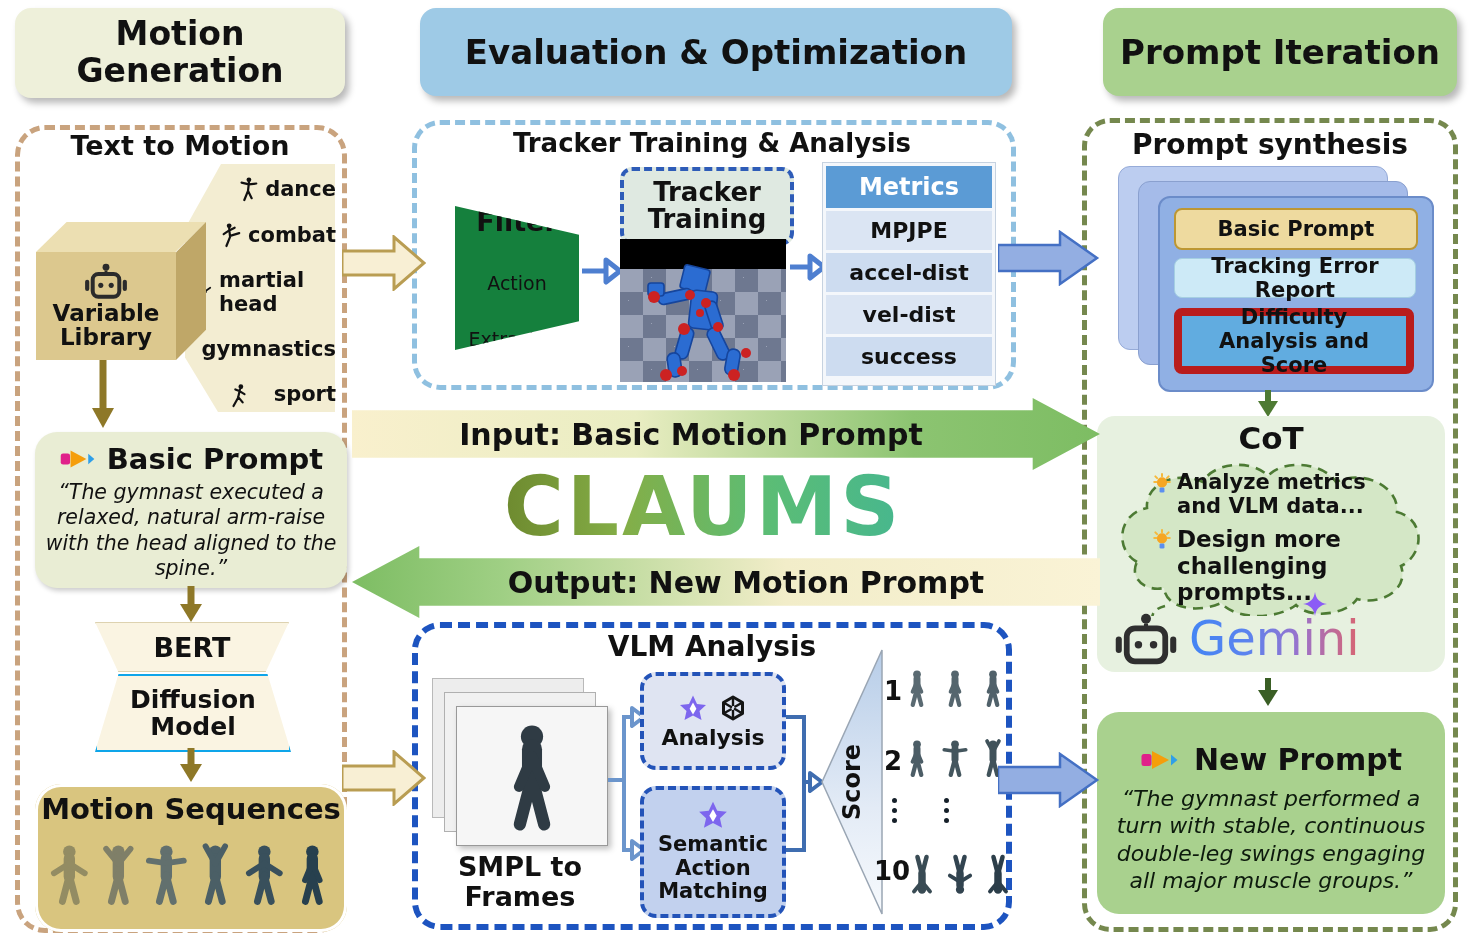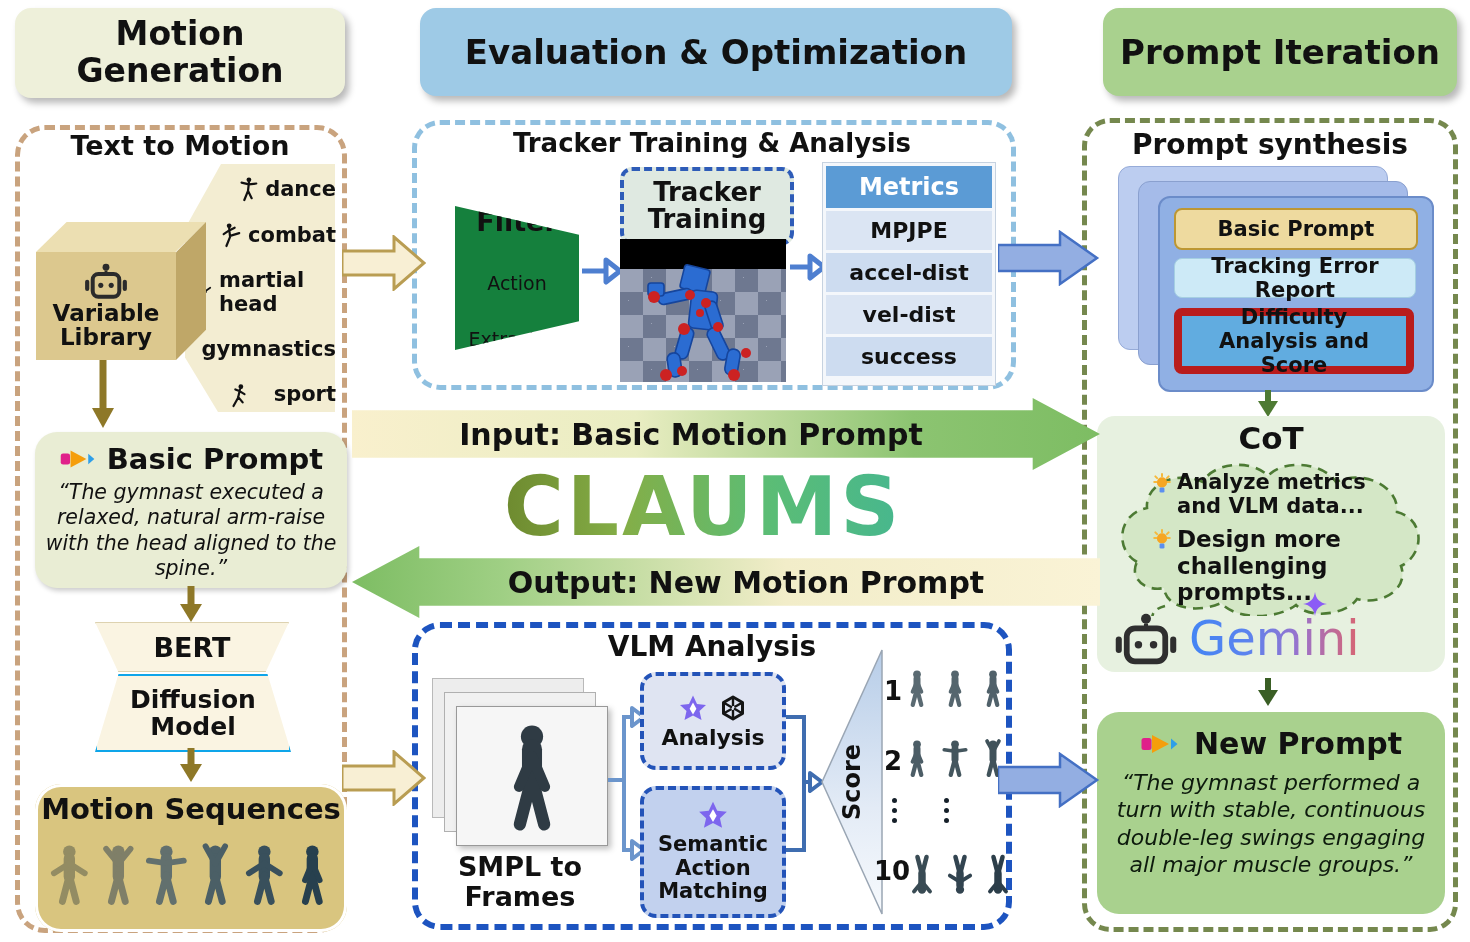"New Prompt" div { margin-top: 14px -> 30px }
